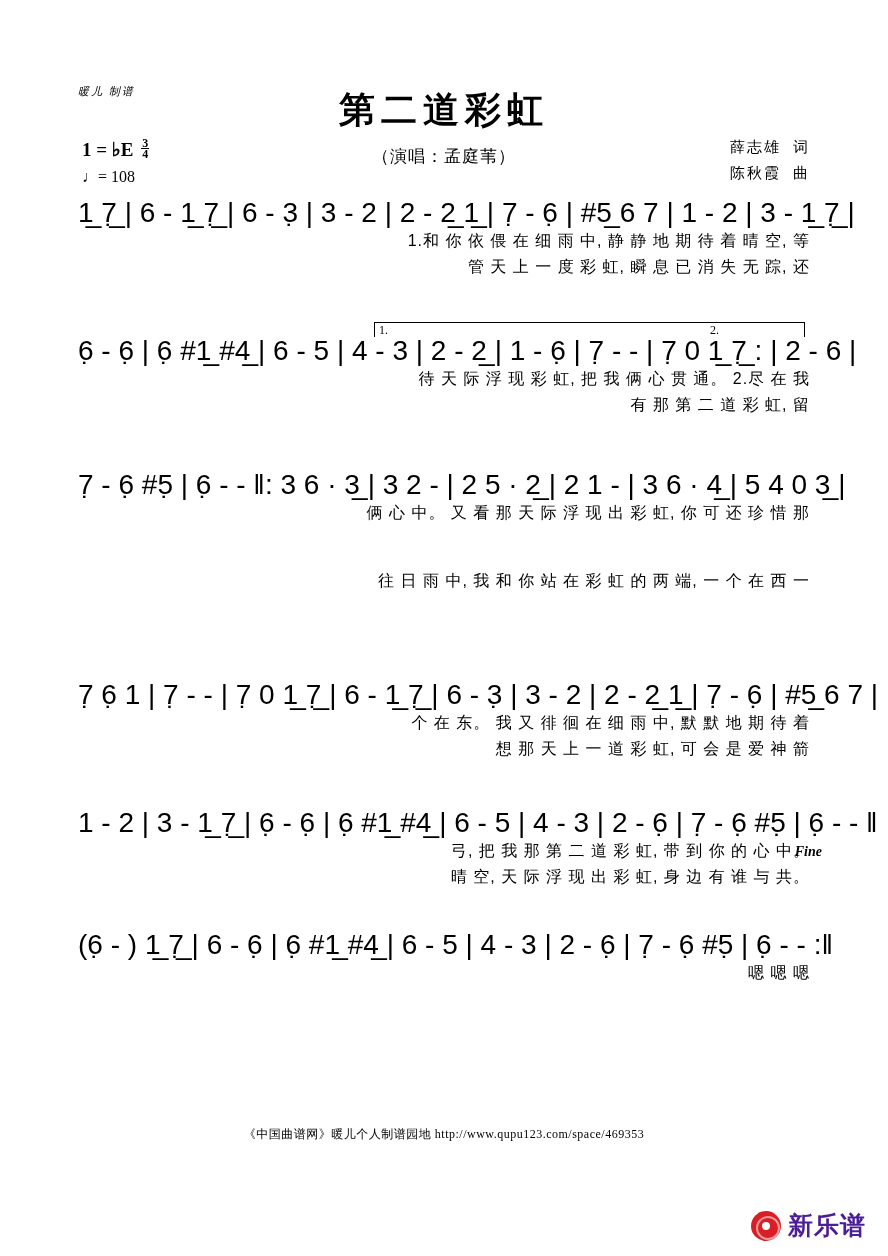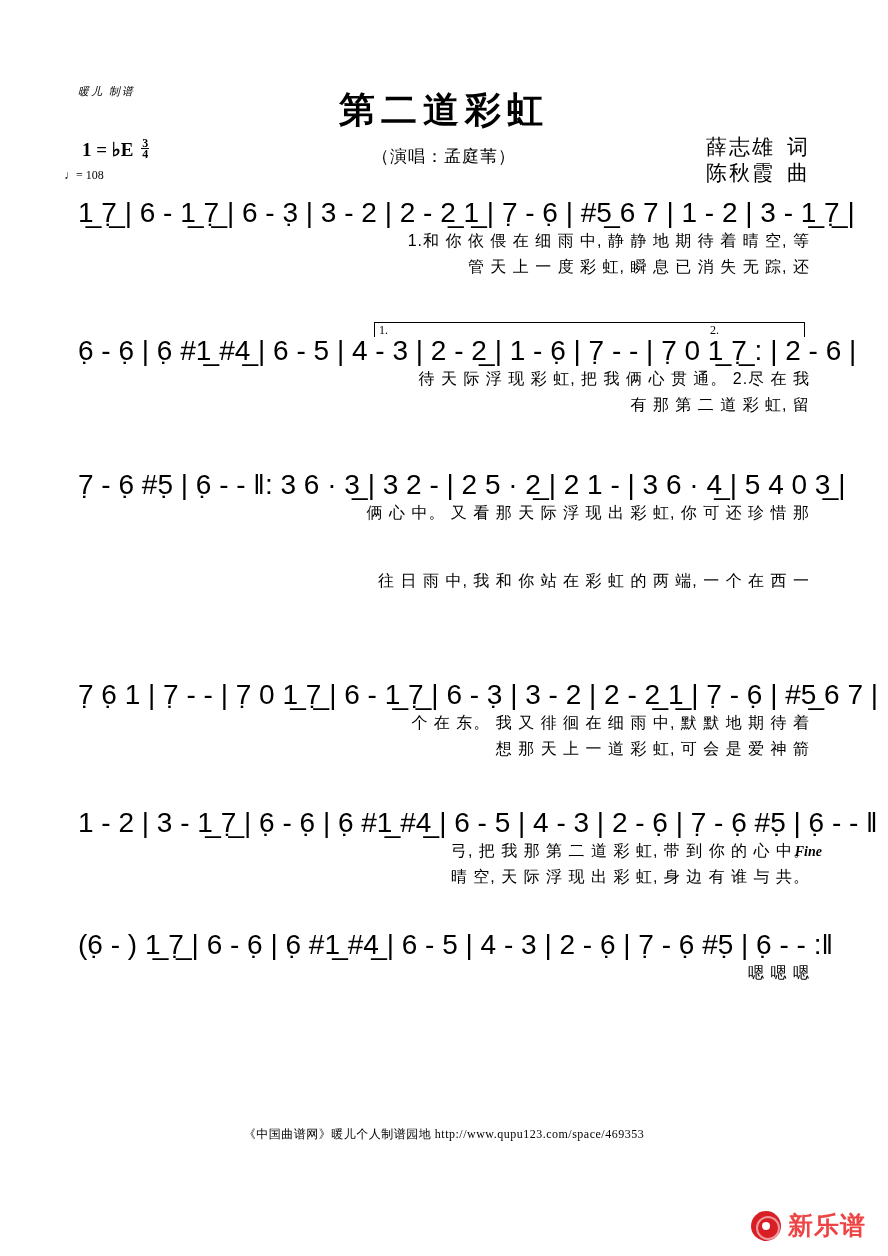"薛志雄 词" .authors { font-size: 21px -> 15px }
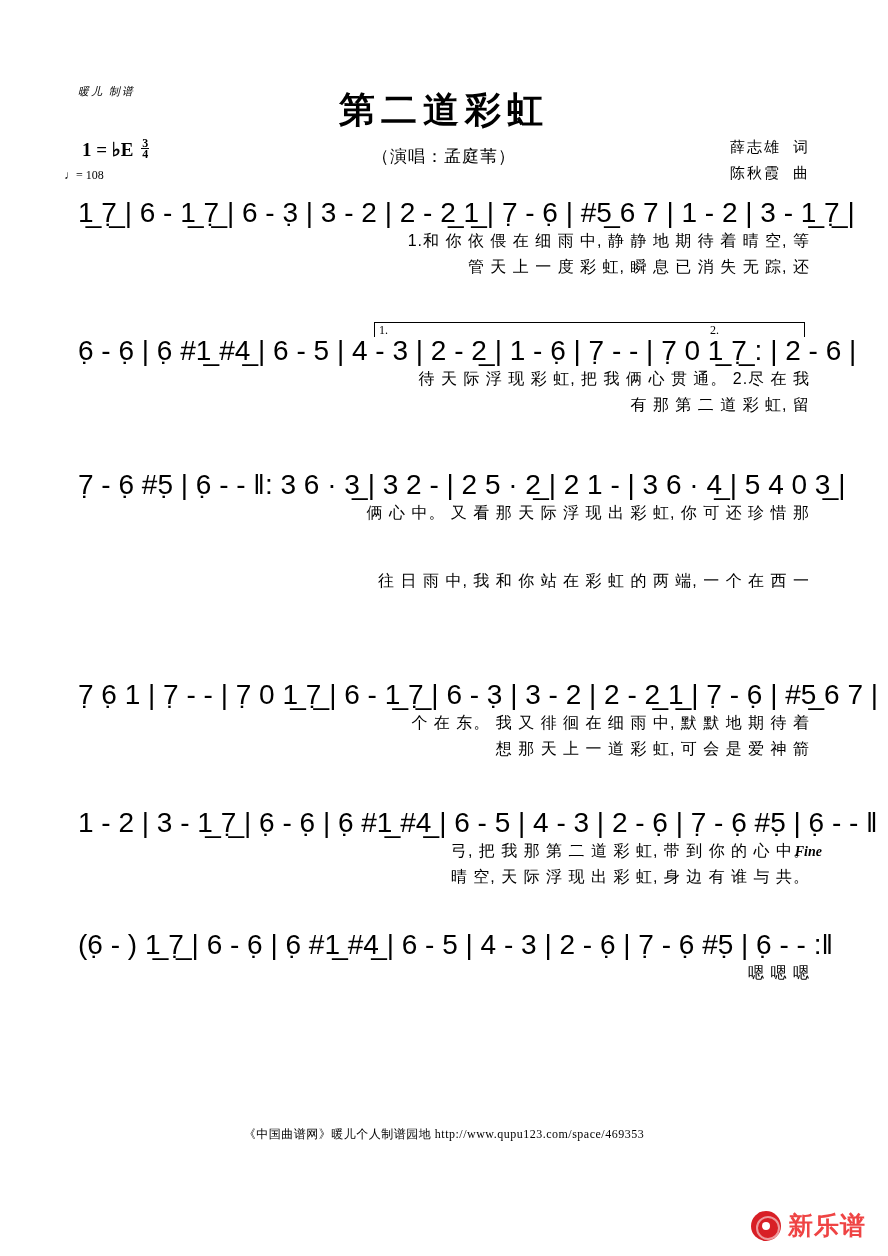"♩= 108" .tempo { font-size: 12px -> 16px; left: 64px -> 82px }
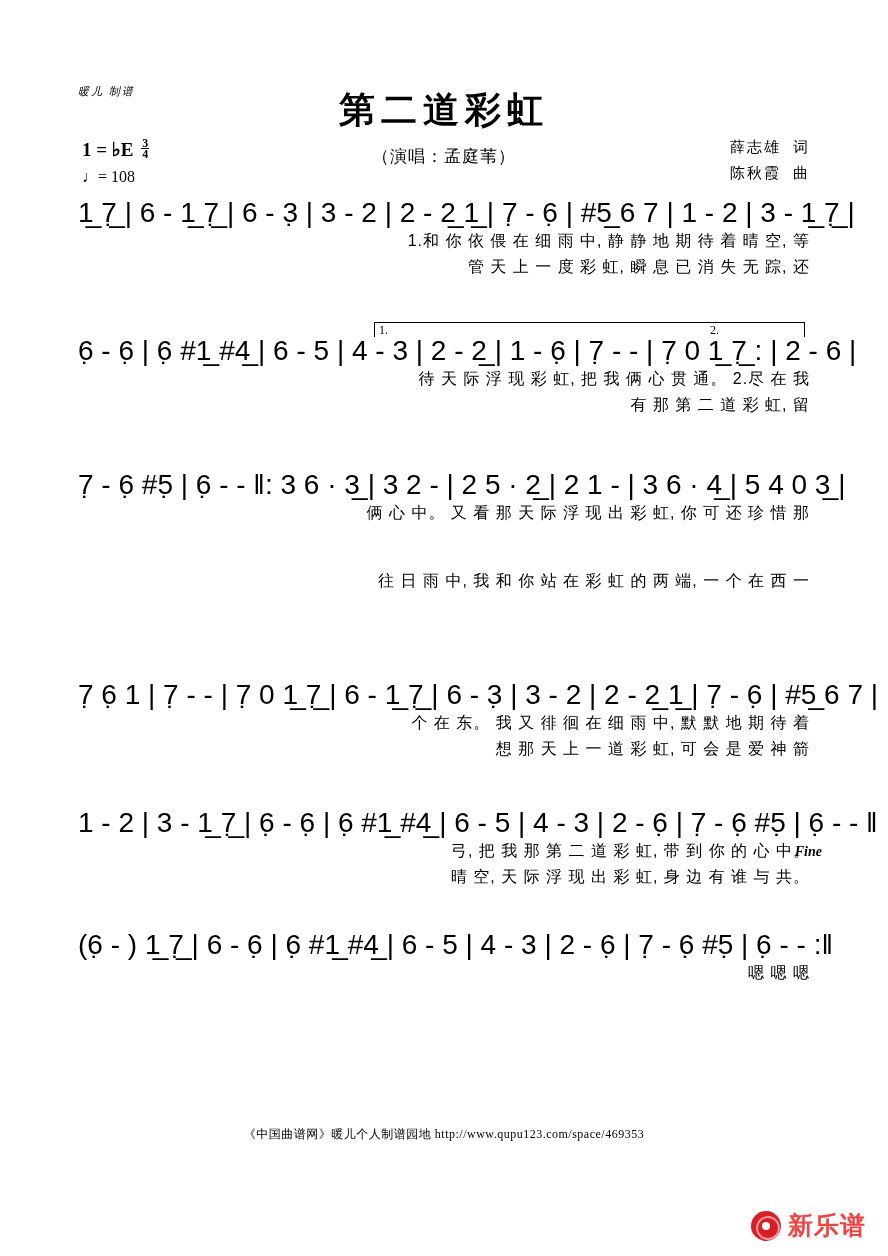"新乐谱" .wm-text { color: #ef4444 -> #4c1d95 }
